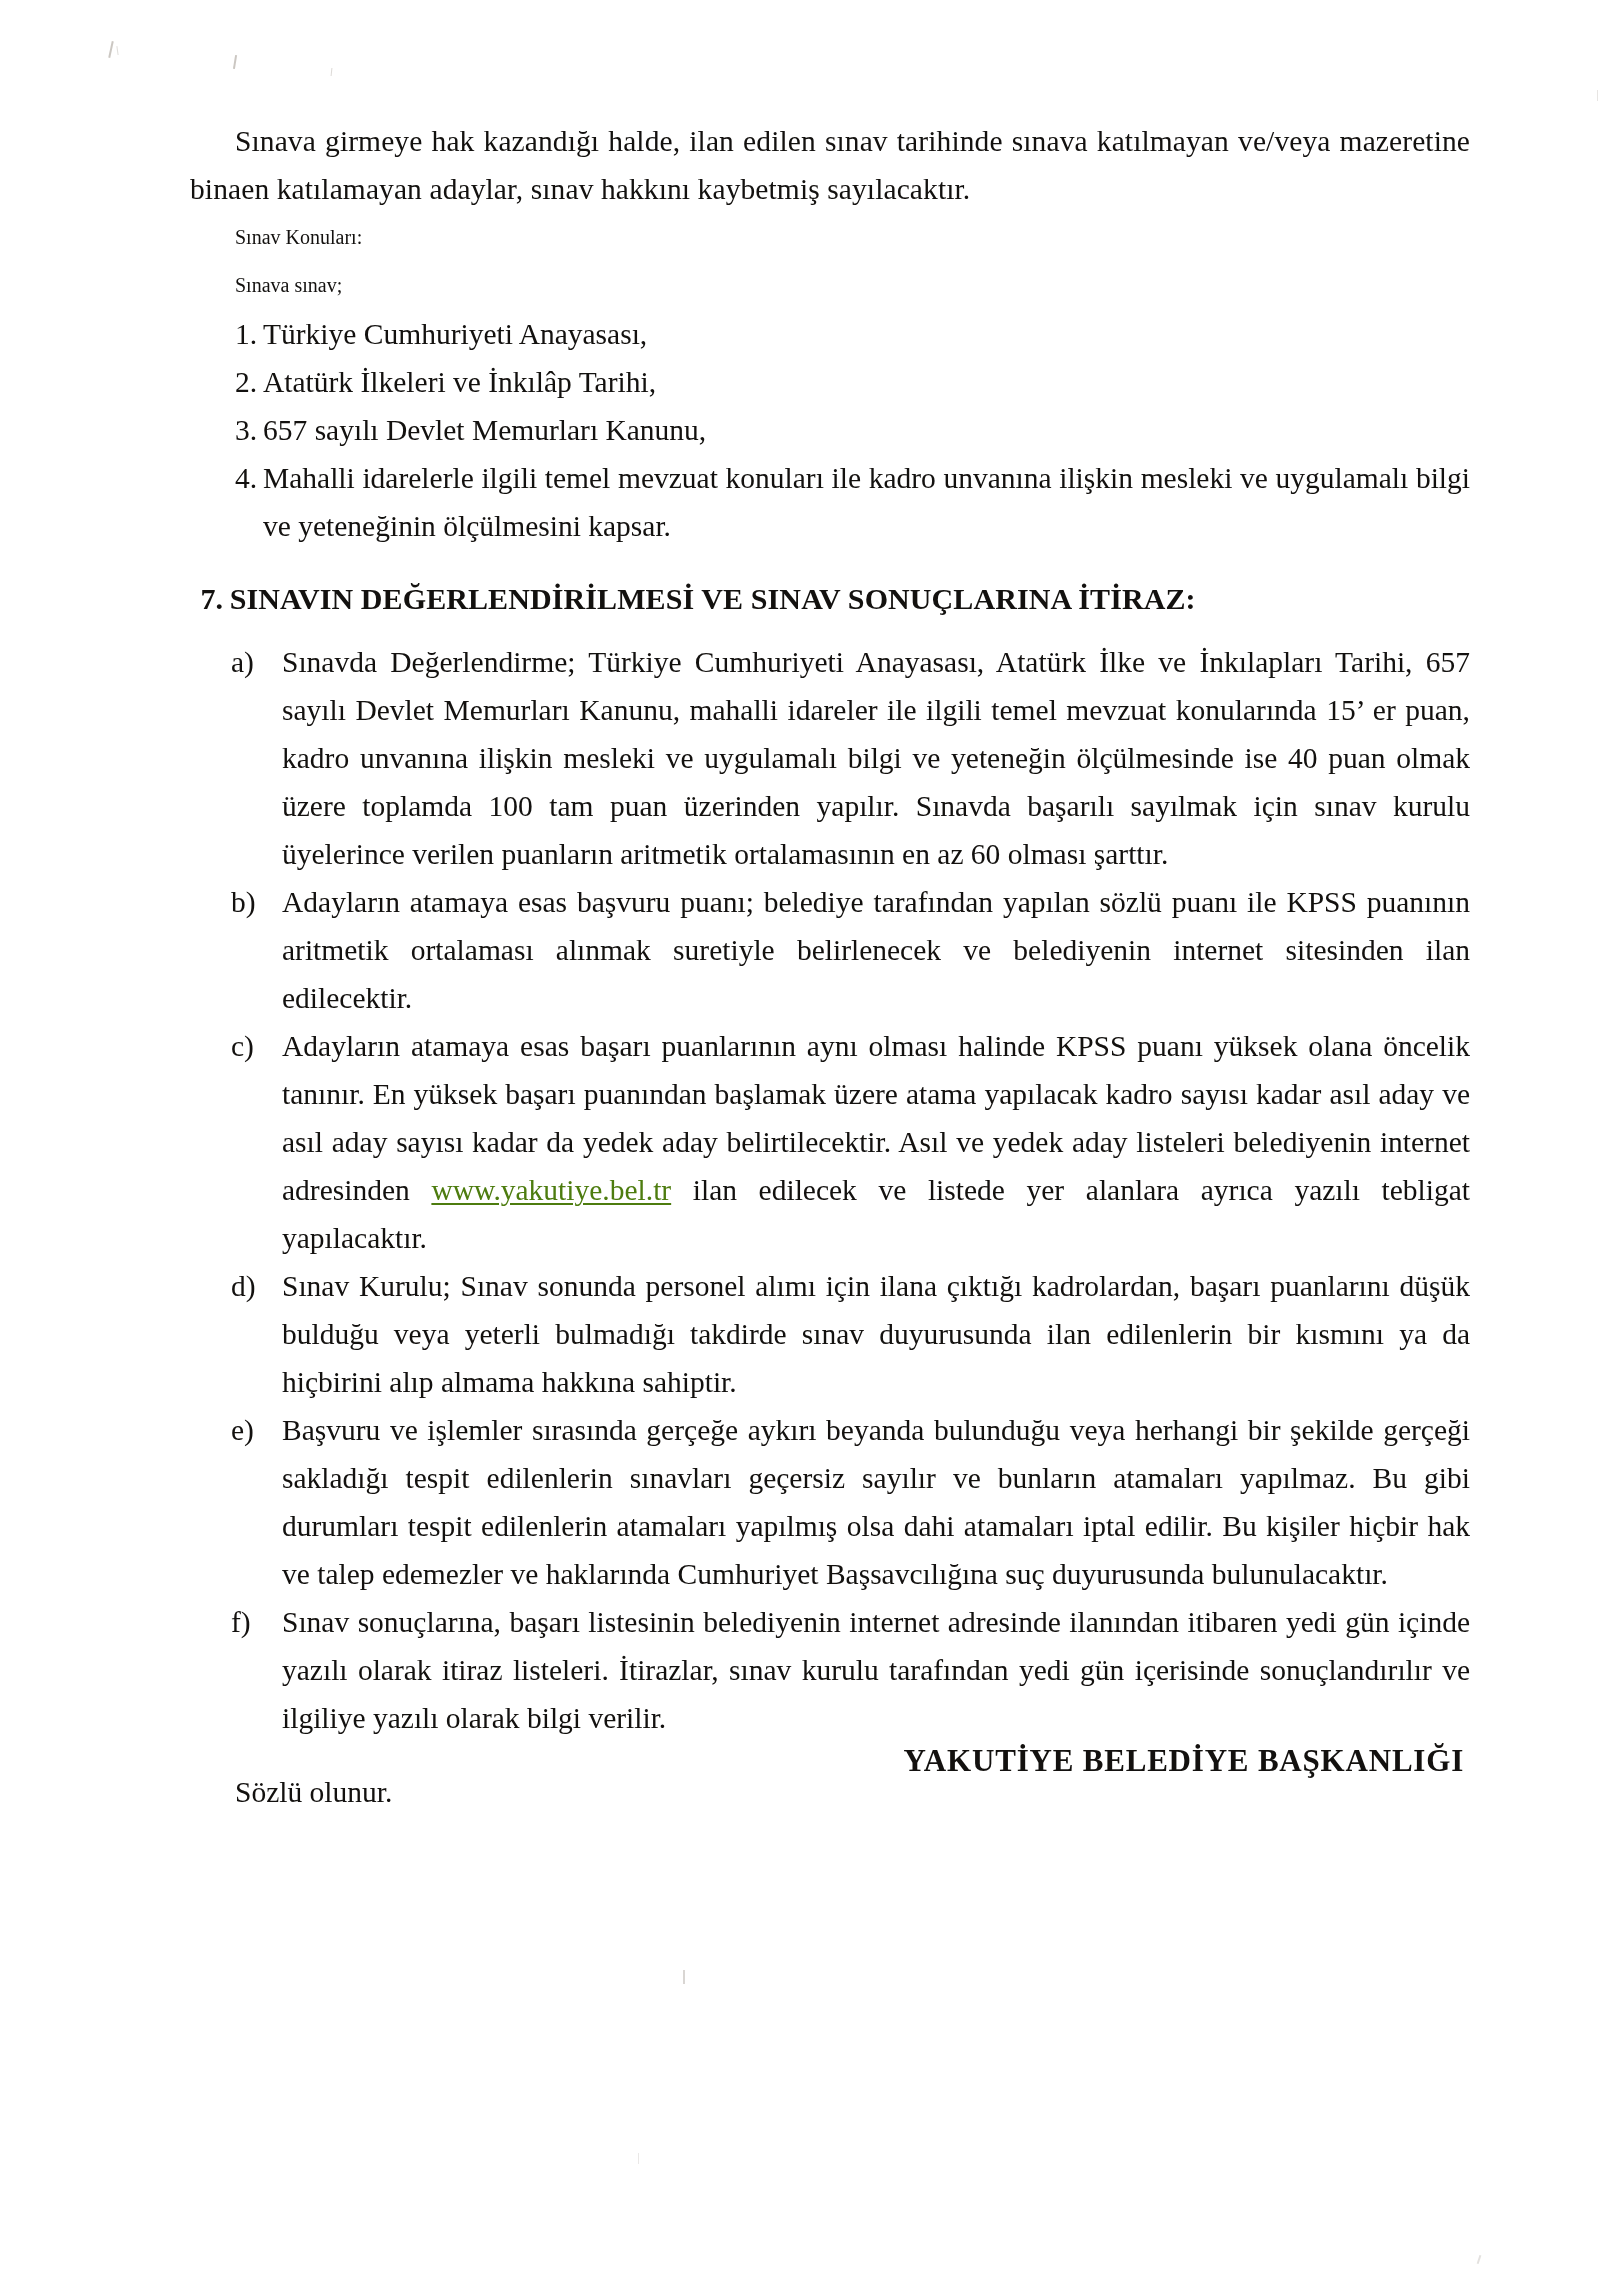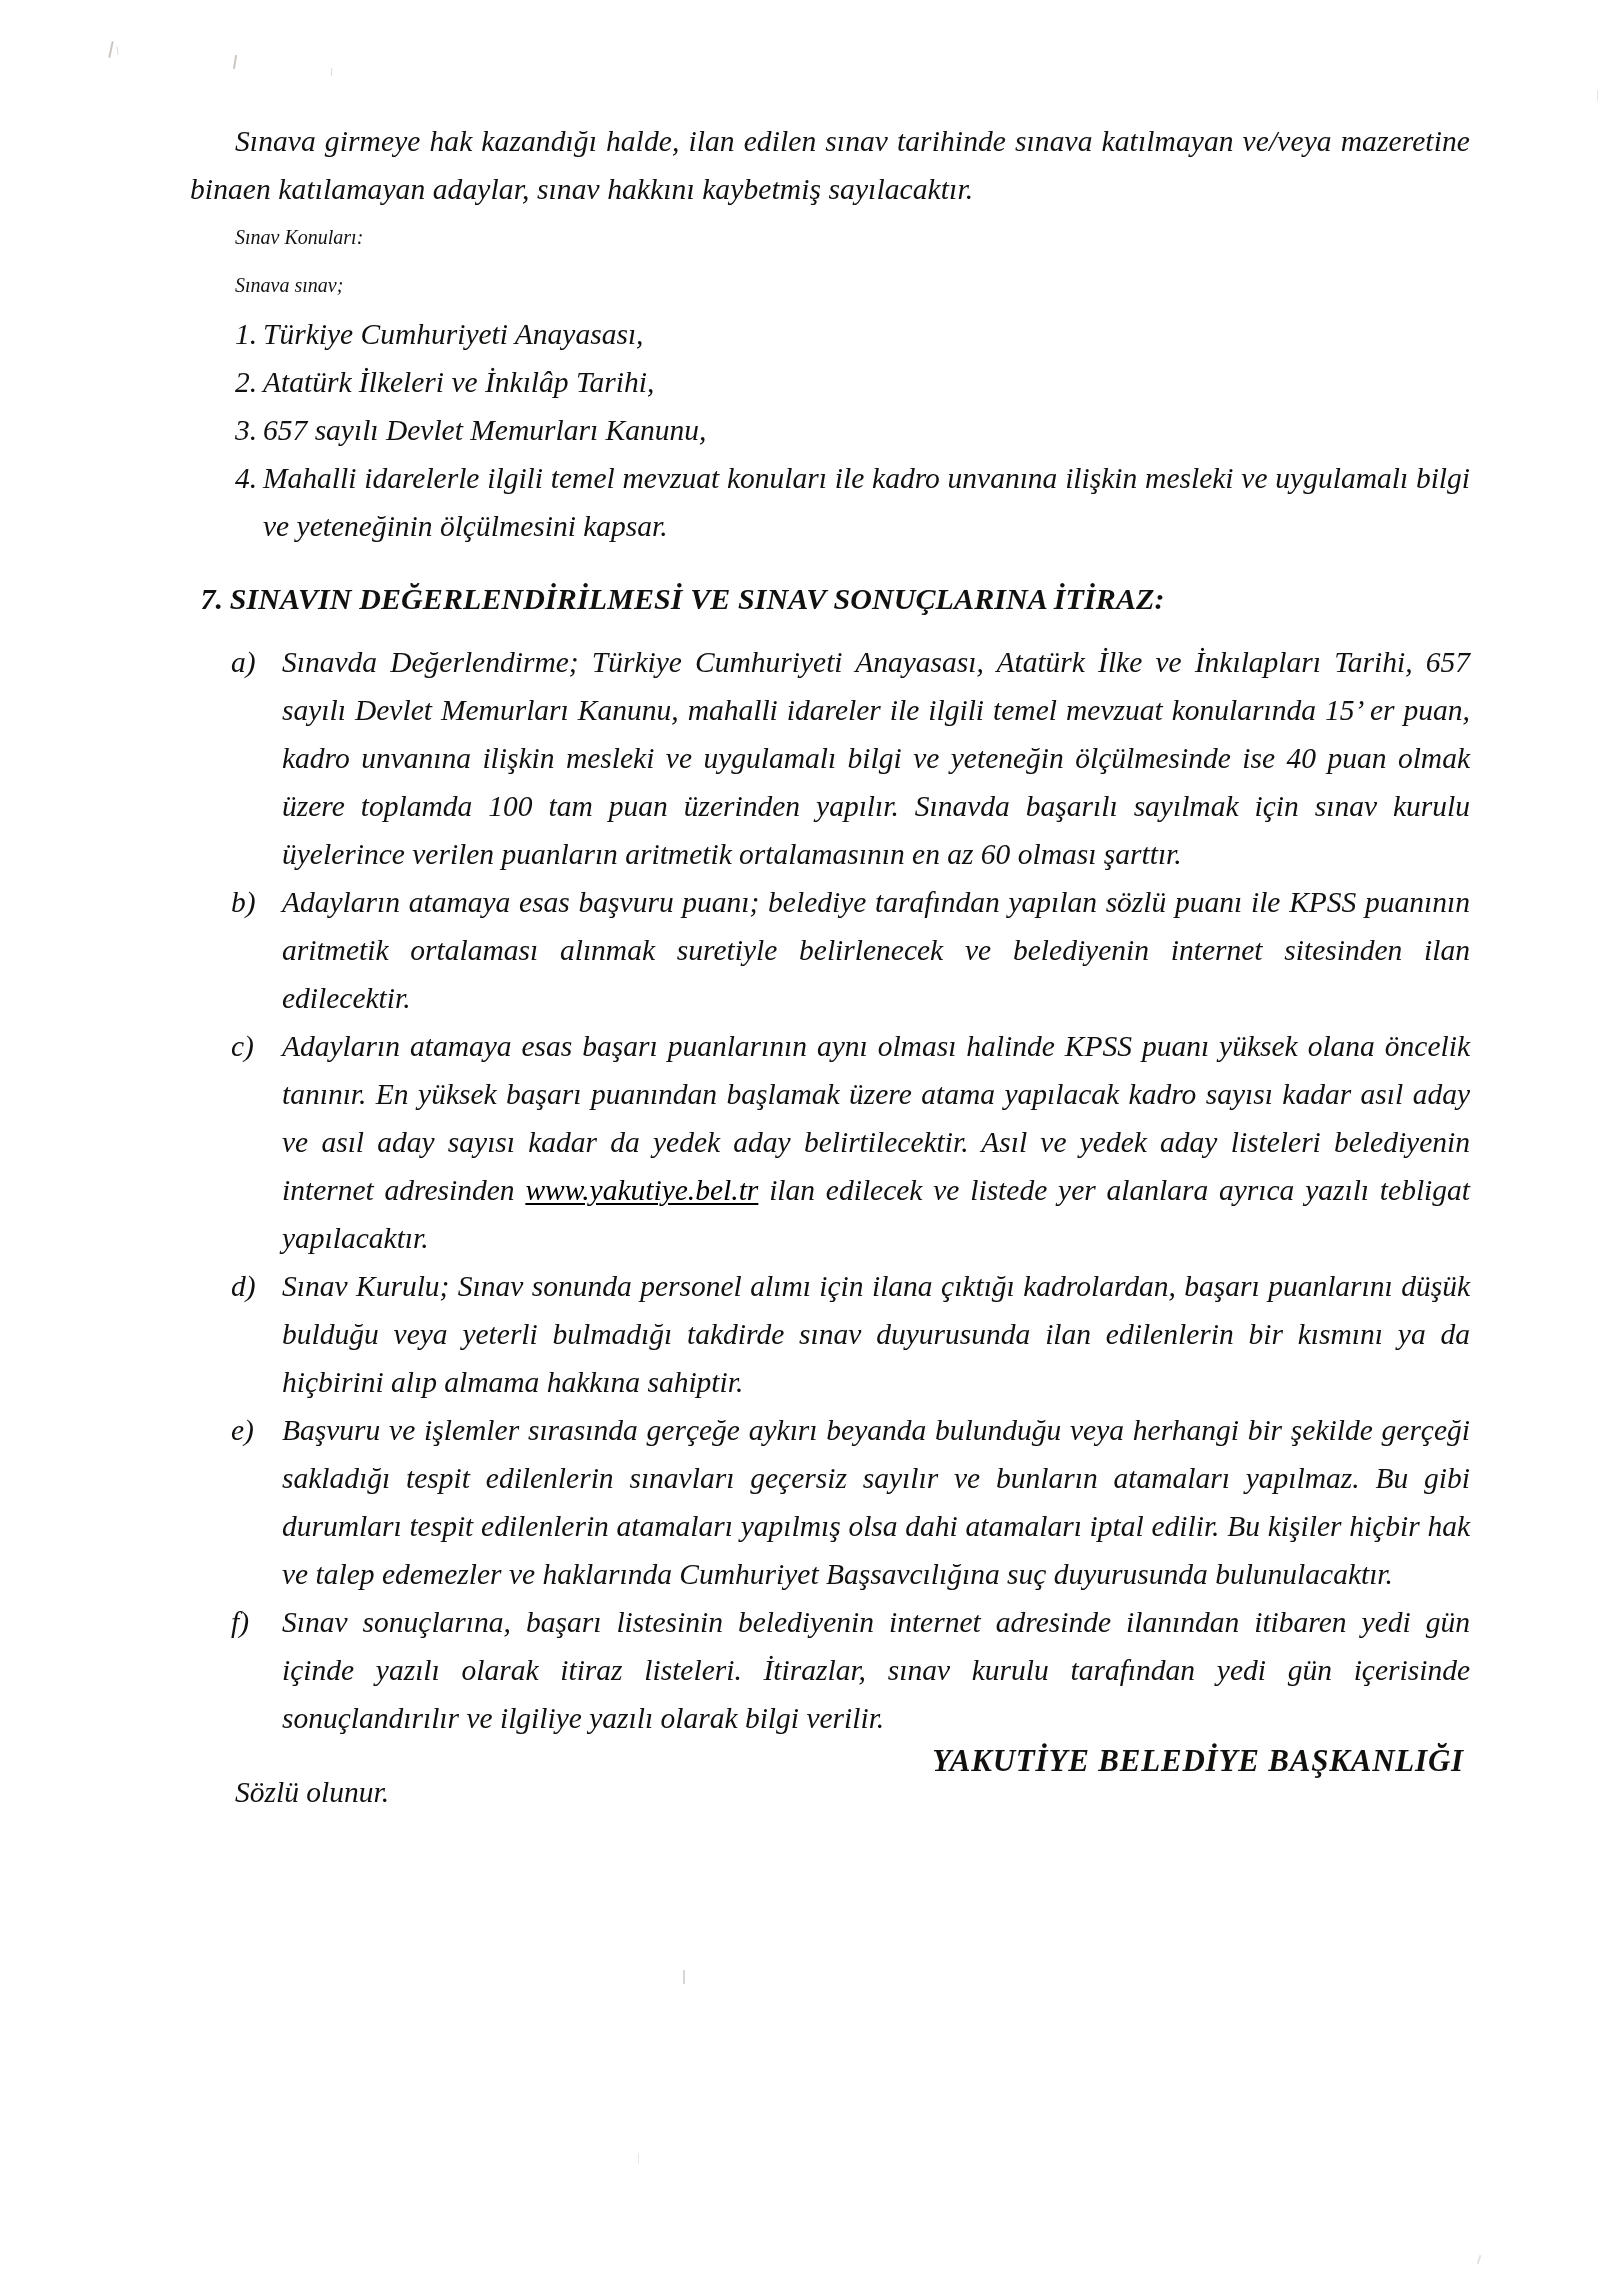"Sınava girmeye hak kazandığı halde," .page { font-style: italic -> none }
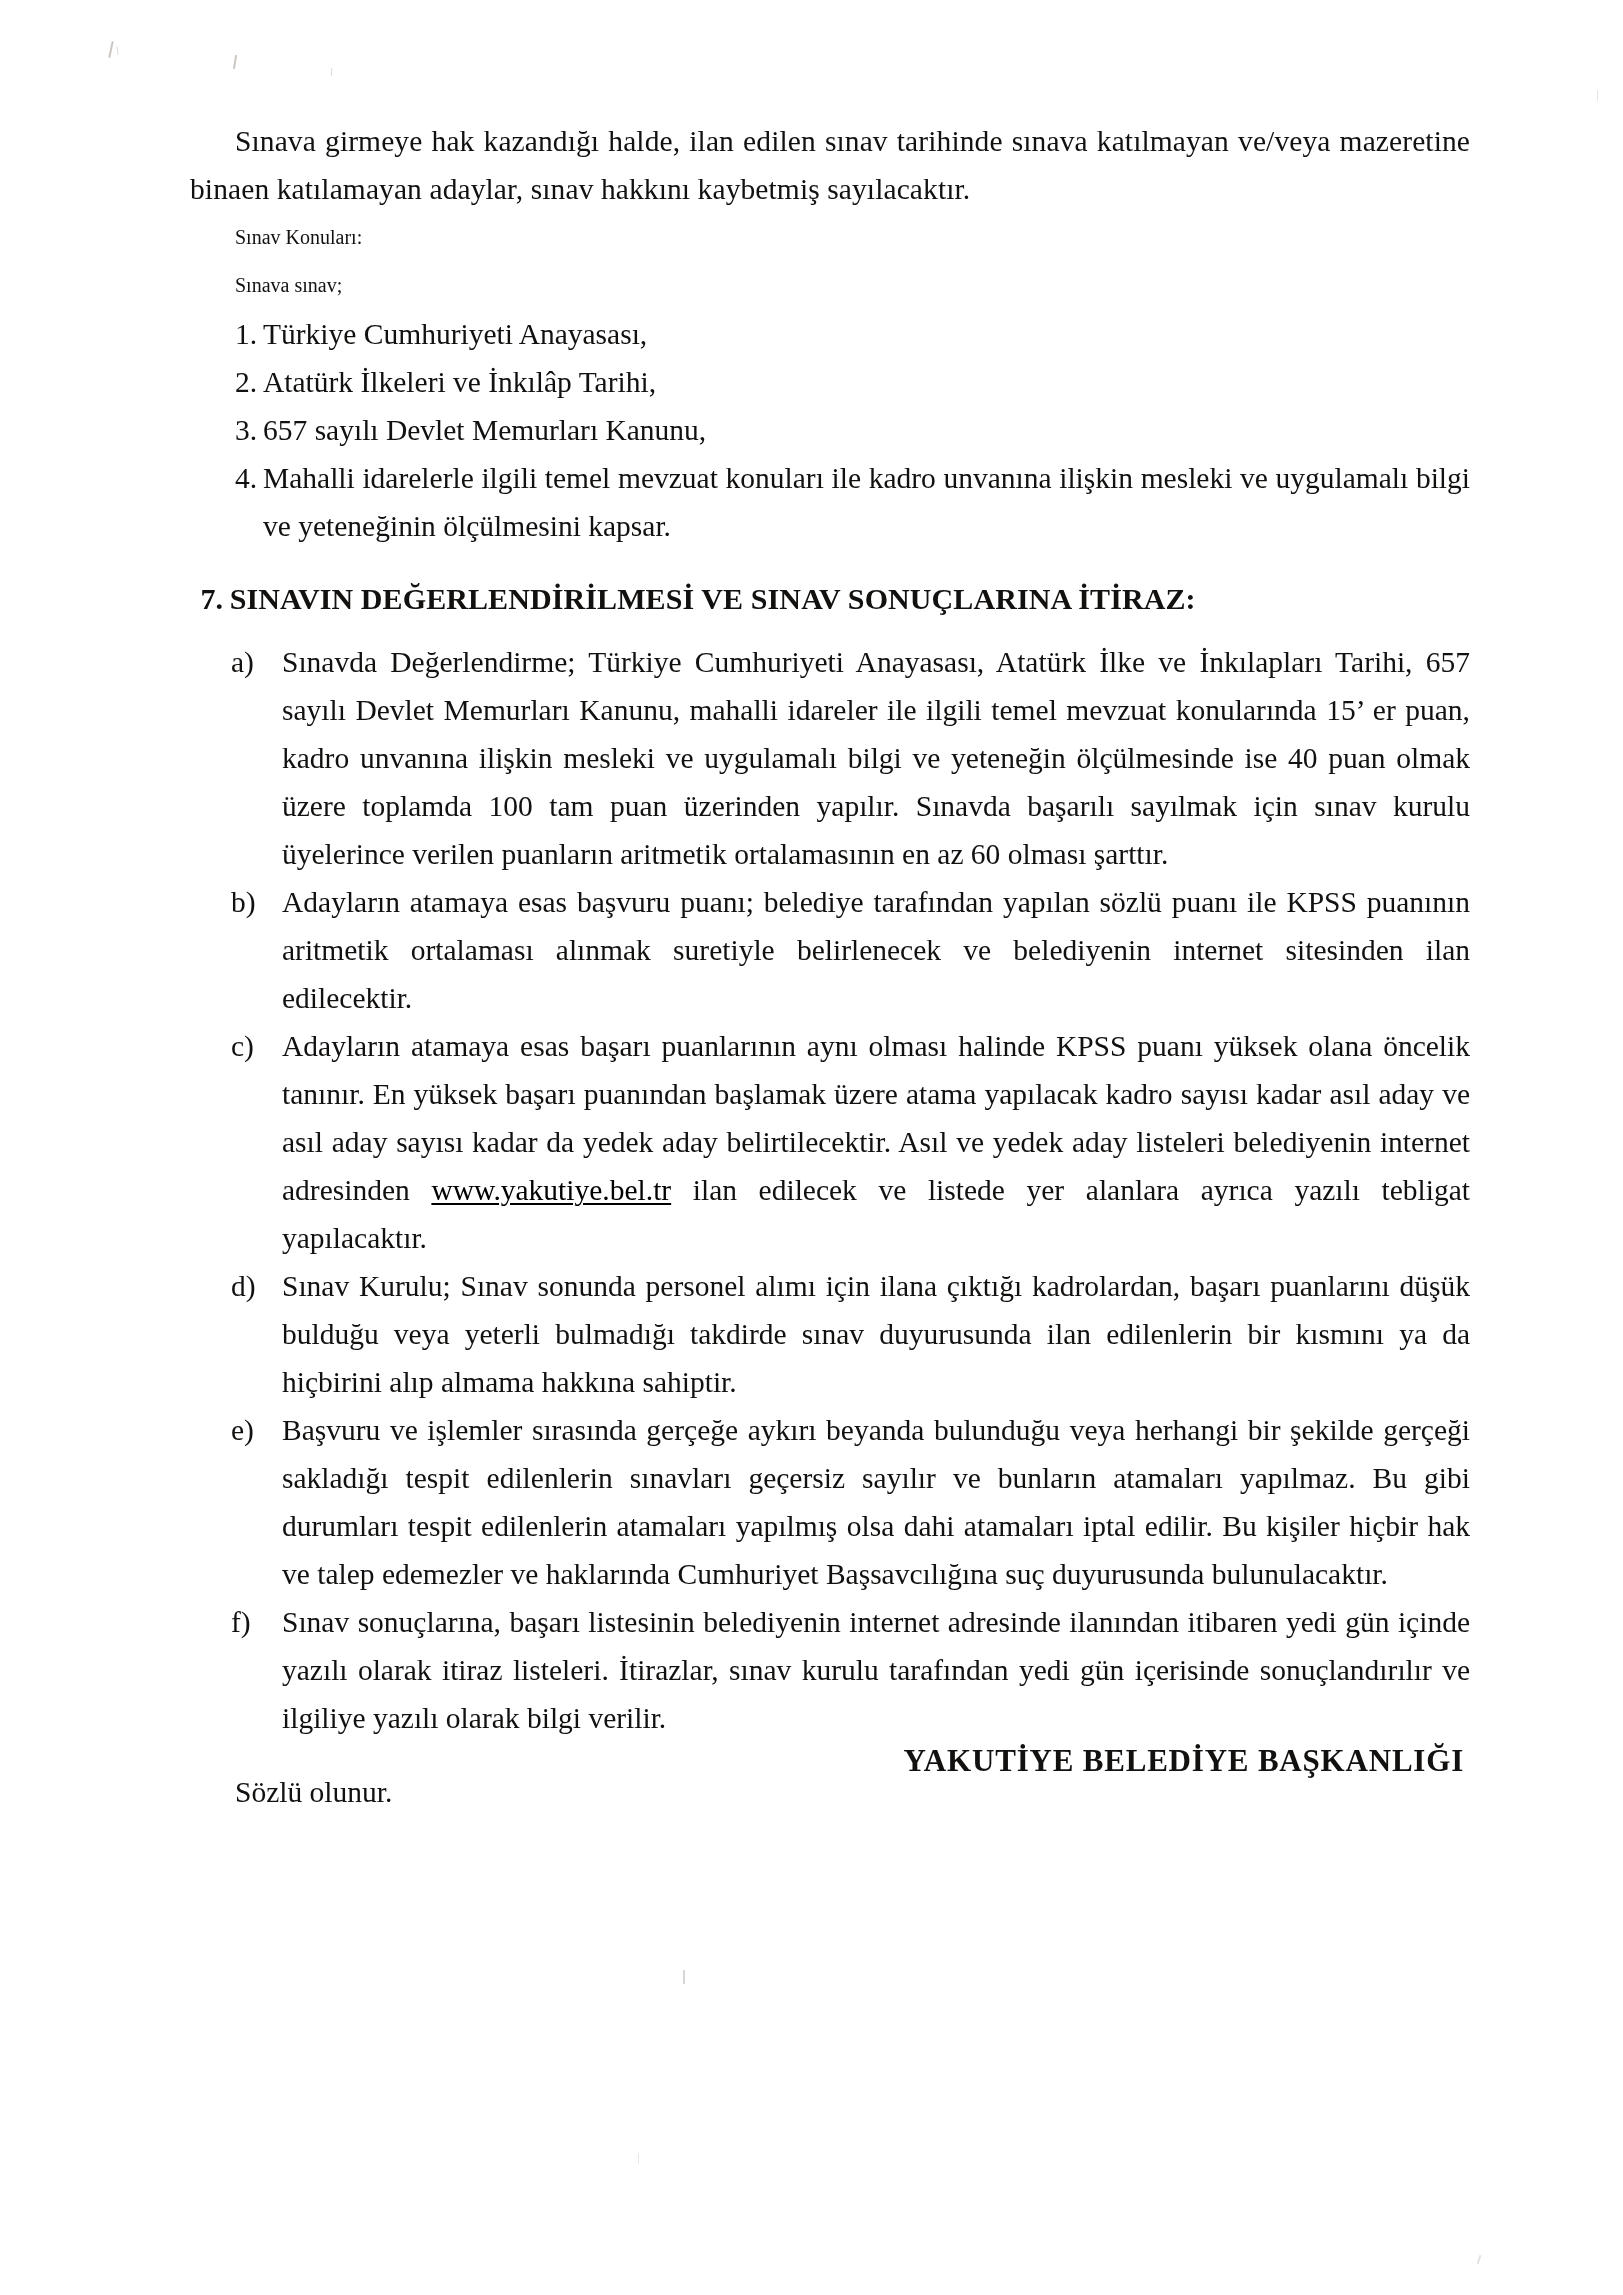"www.yakutiye.bel.tr" .url-link { color: #000000 -> #4d7c0f }
